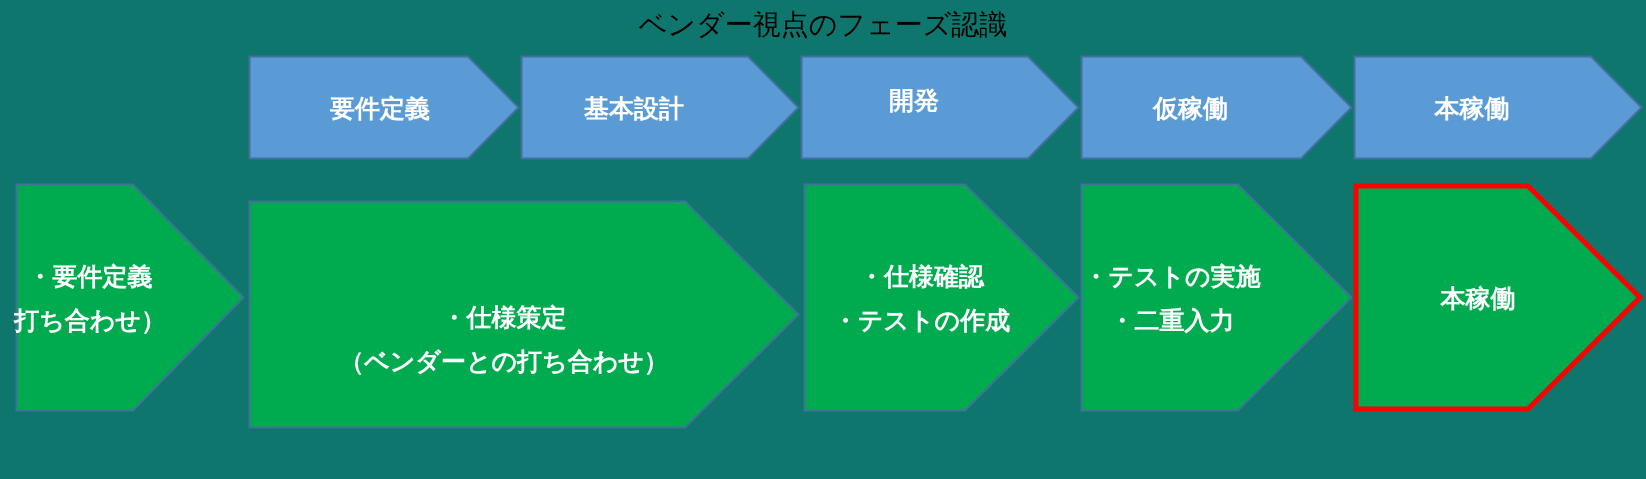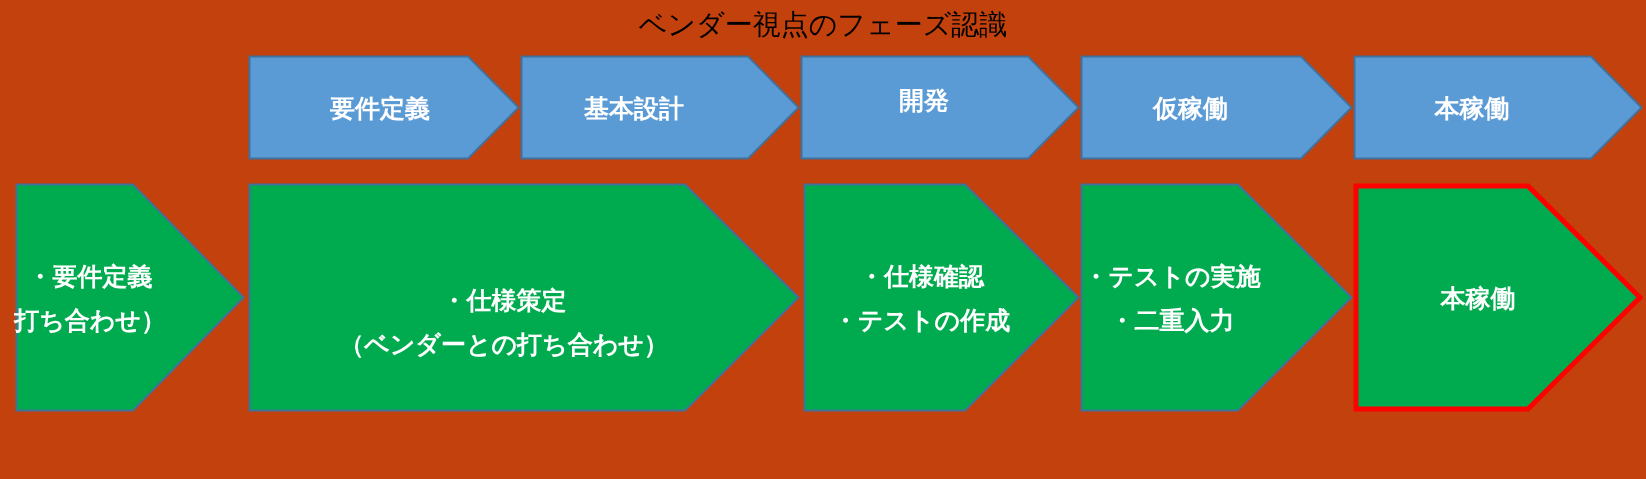"ベンダー視点のフェーズ認識" .canvas { background: #c2410c -> #0f766e }
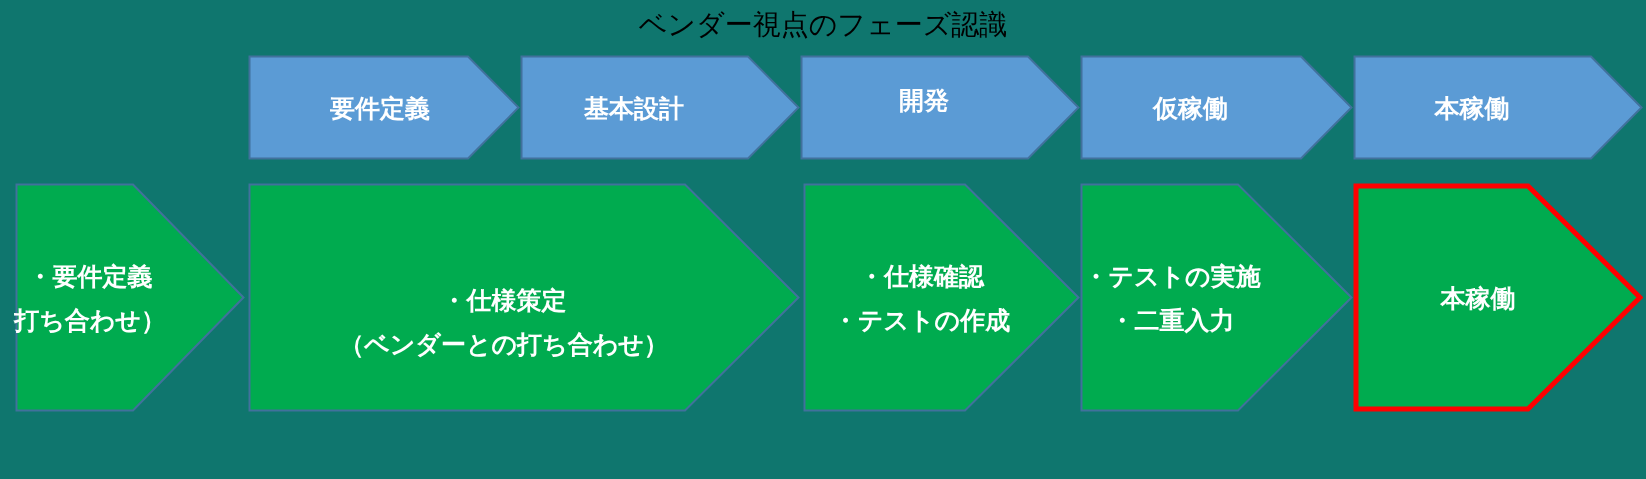"開発" div.arrow { padding-left: 20px -> none }
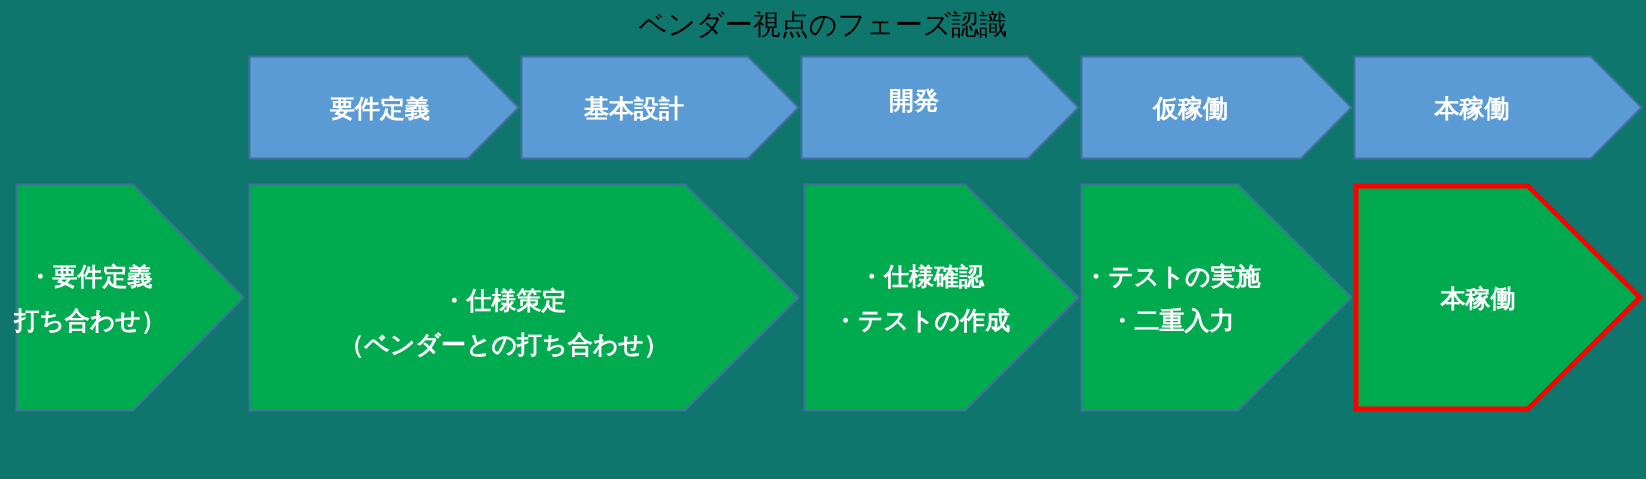"・仕様策定" div.arrow { top: 183px -> 200px }
